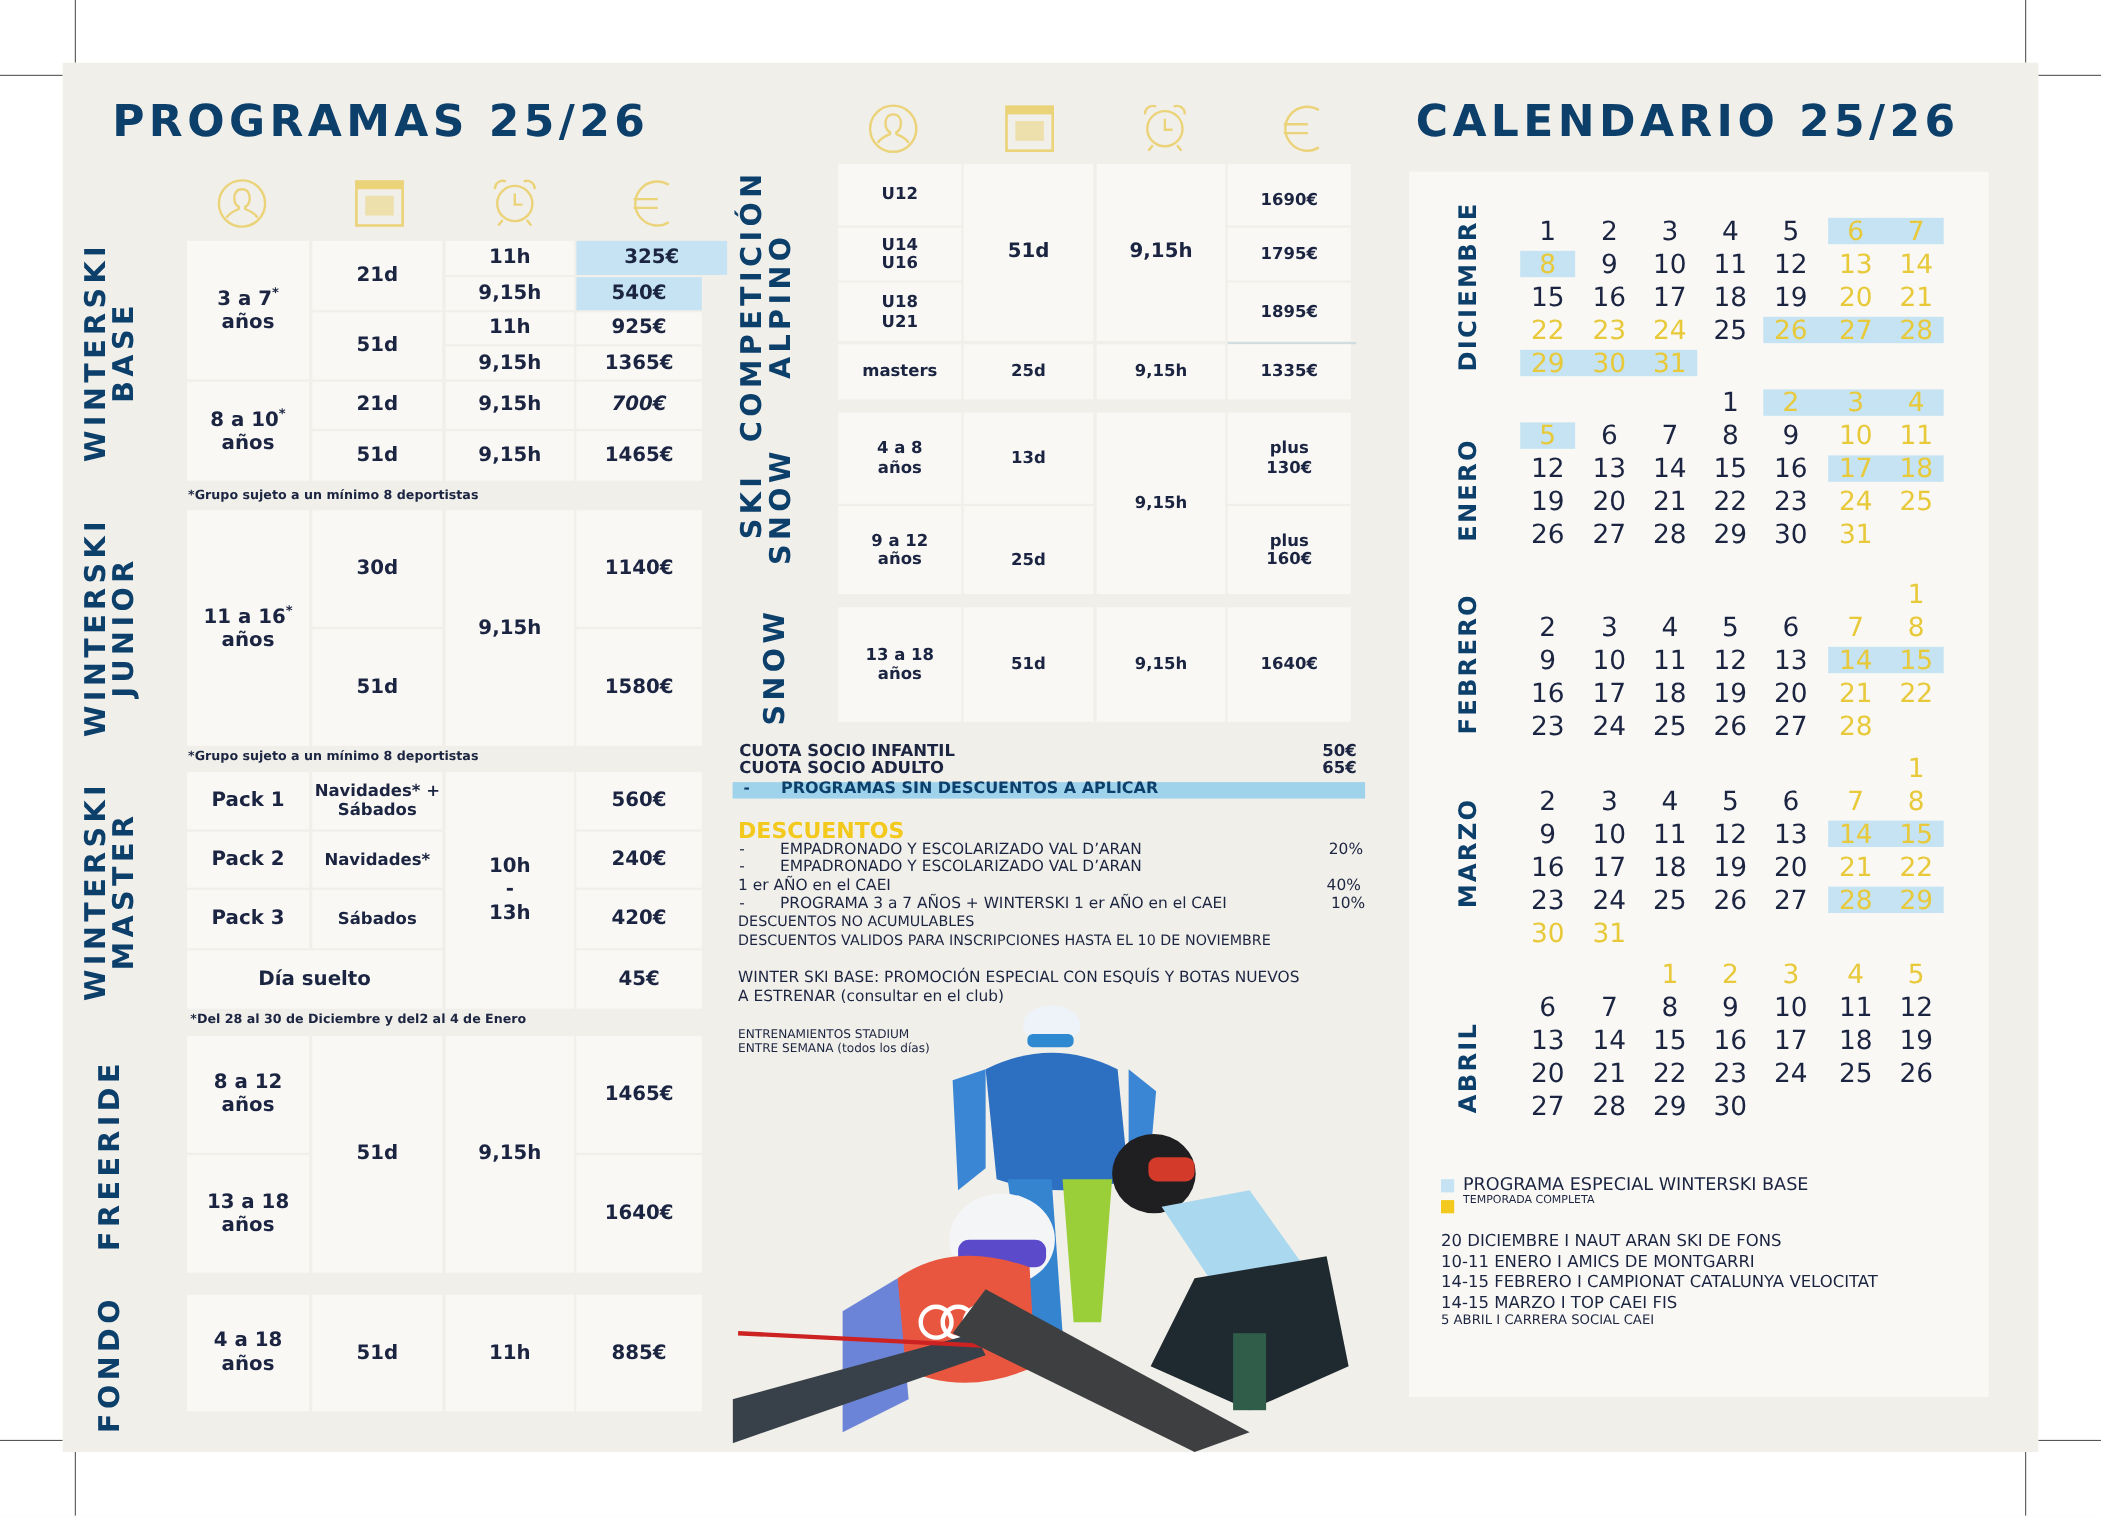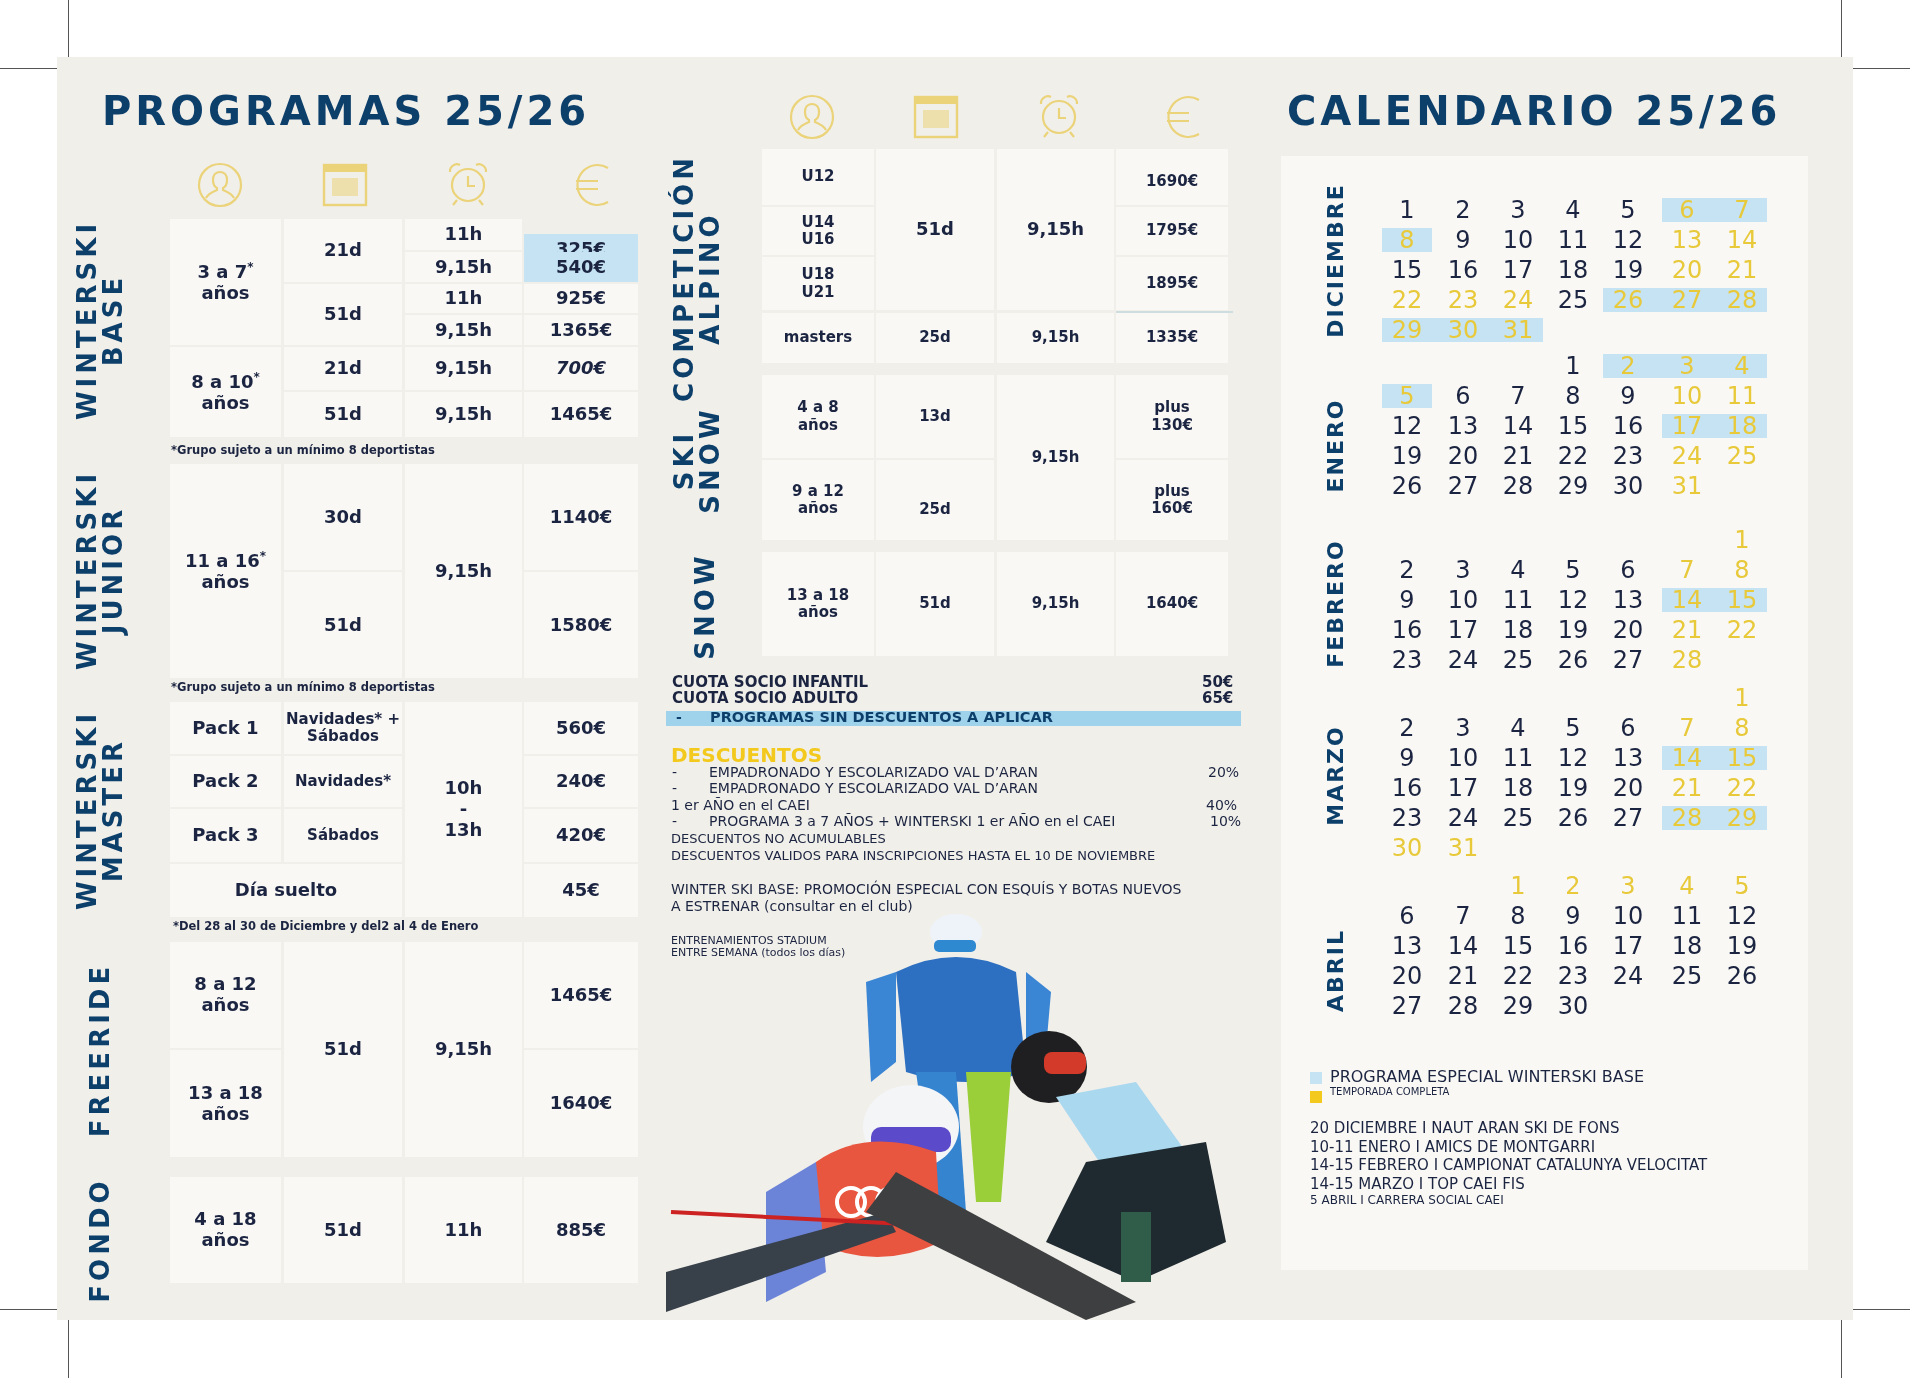"325€" div.cell { top: 234px -> 219px; width: 114px -> 137px }
